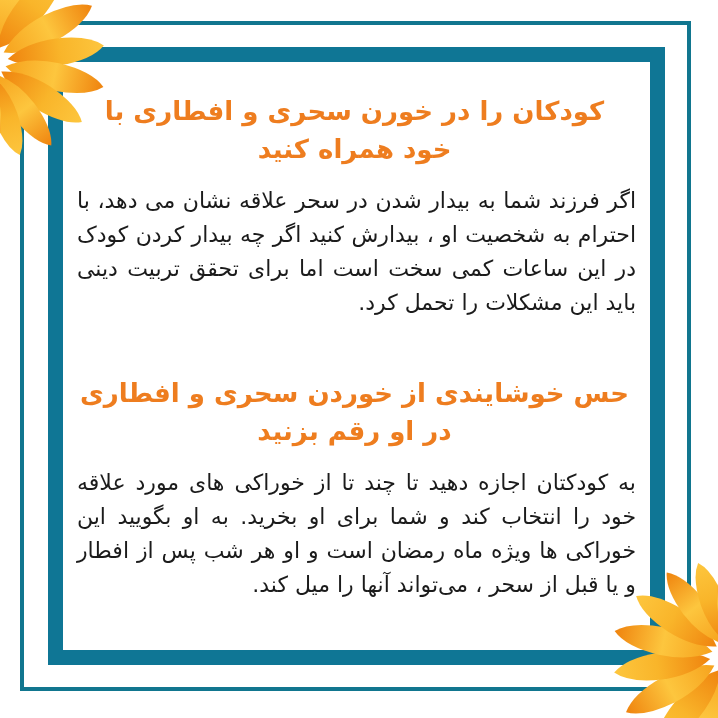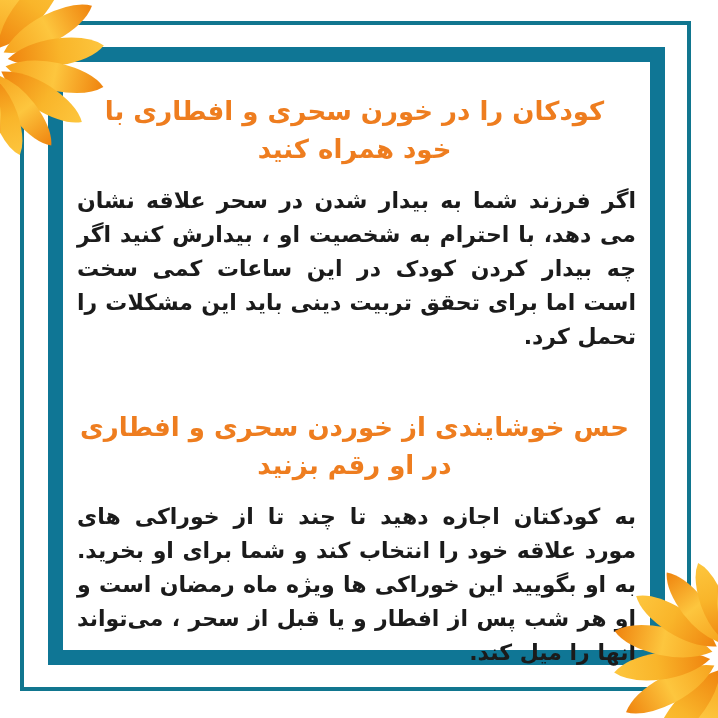"اگر فرزند شما به بیدار" .body-text { font-weight: bold -> normal }
